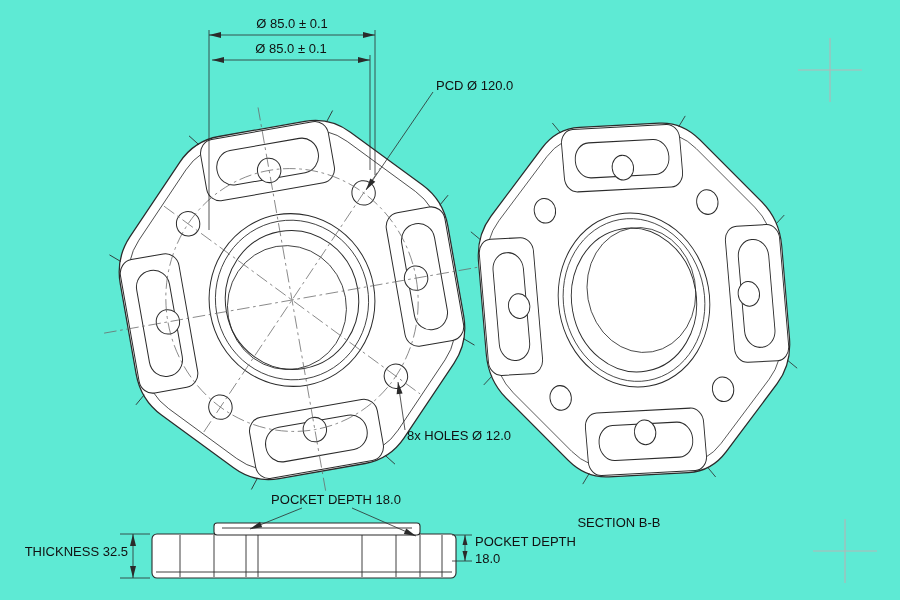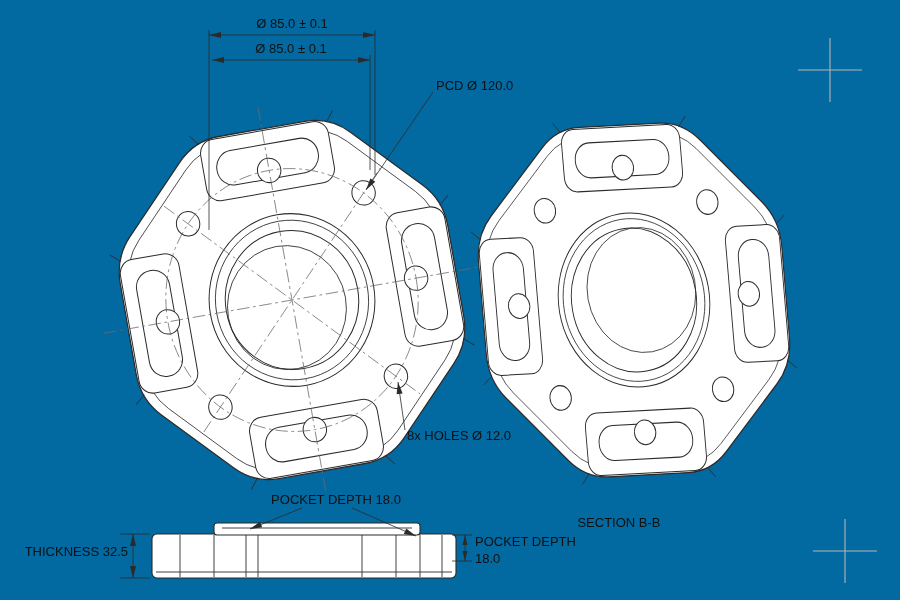"Ø 85.0 ± 0.1" .stage { background: #0369a1 -> #5eead4 }
